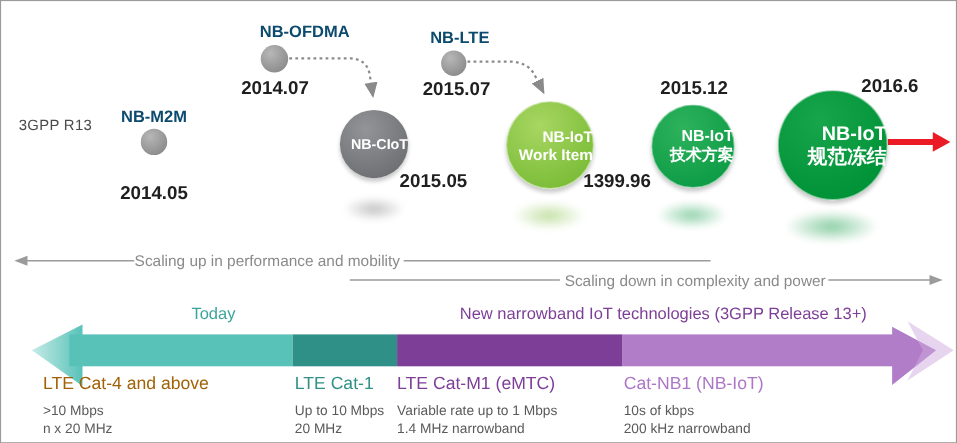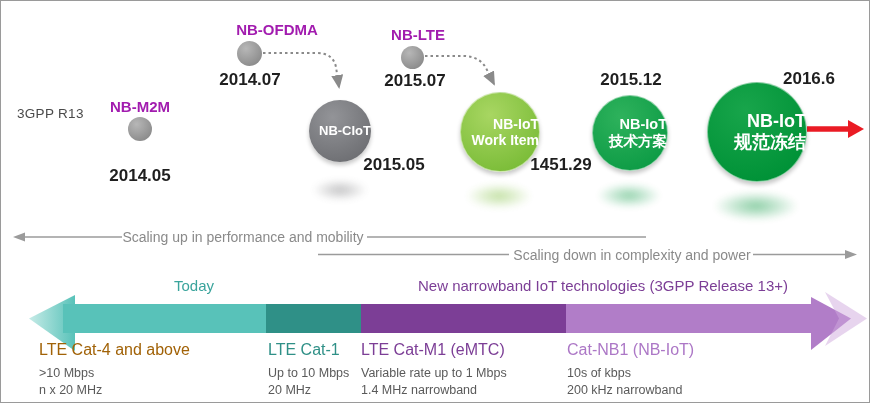"NB-OFDMA" .tl-label { color: #a21caf -> #0c4a6e }
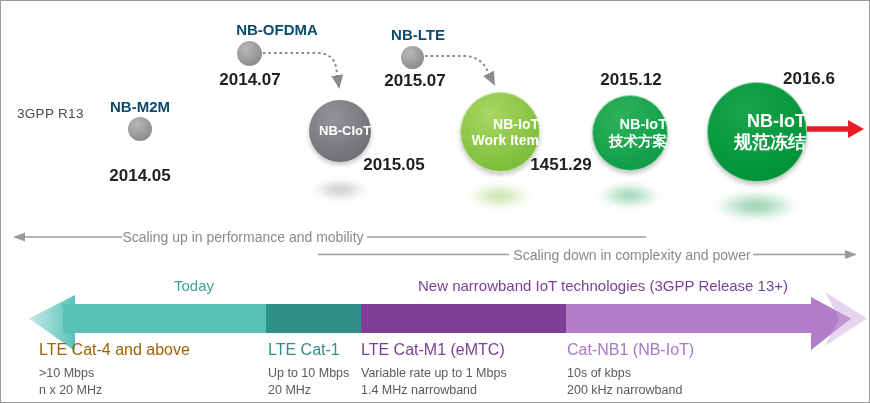"1451.29" div.abs { text: 1451.29 -> 1399.96 }
